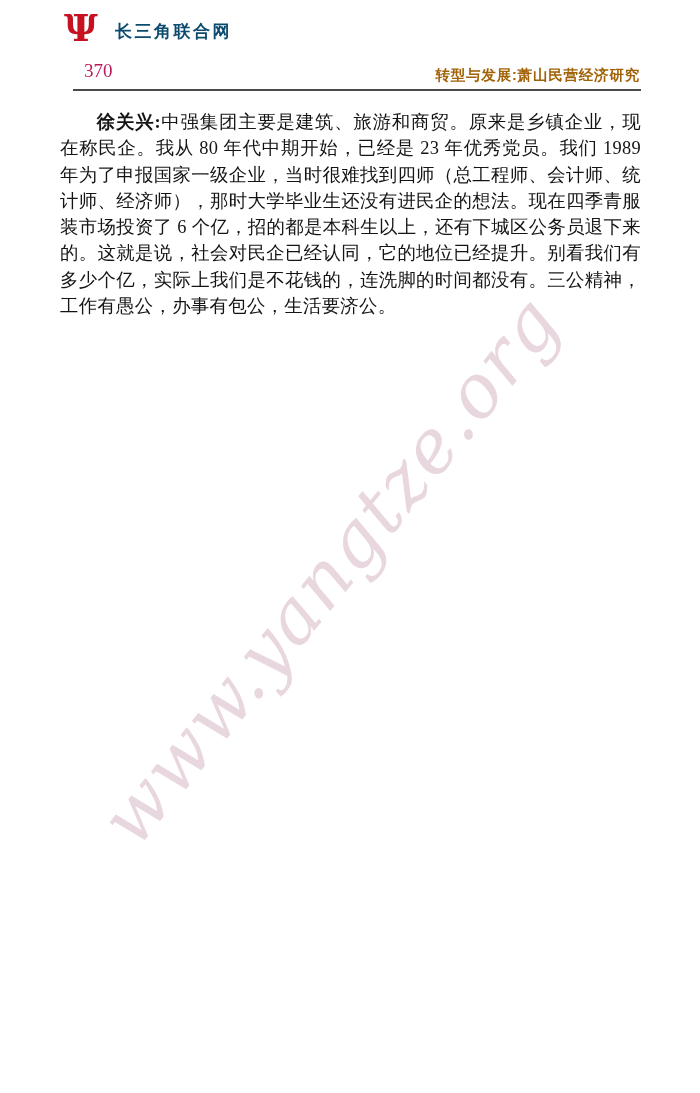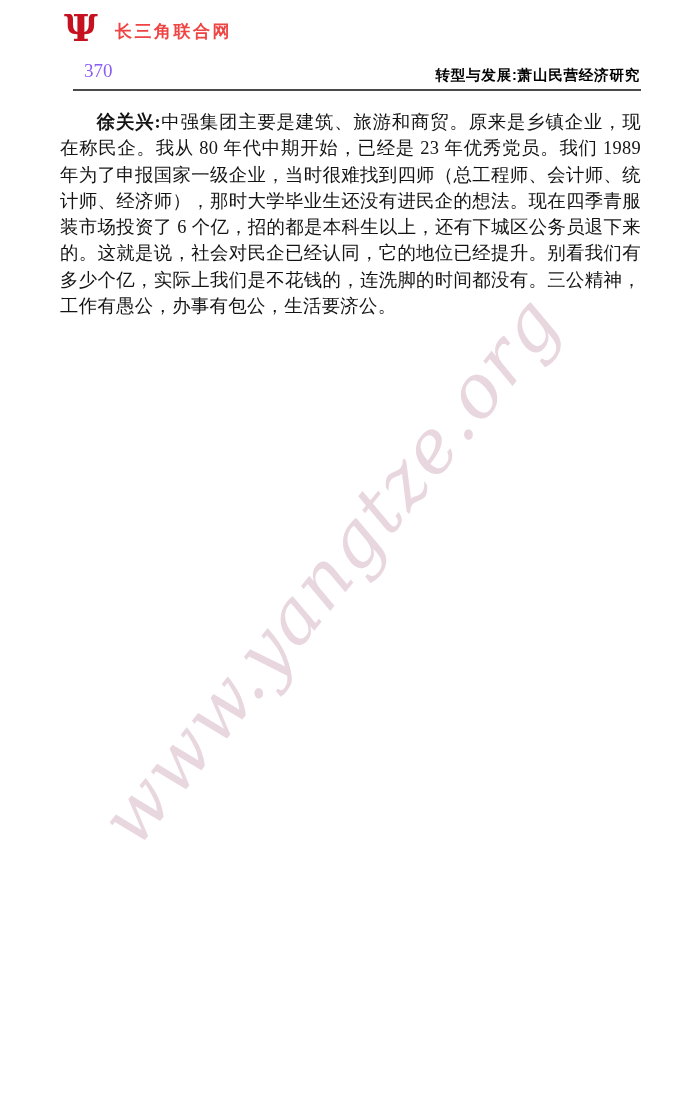"长三角联合网" .logo-text { color: #ef4444 -> #0c4a6e }
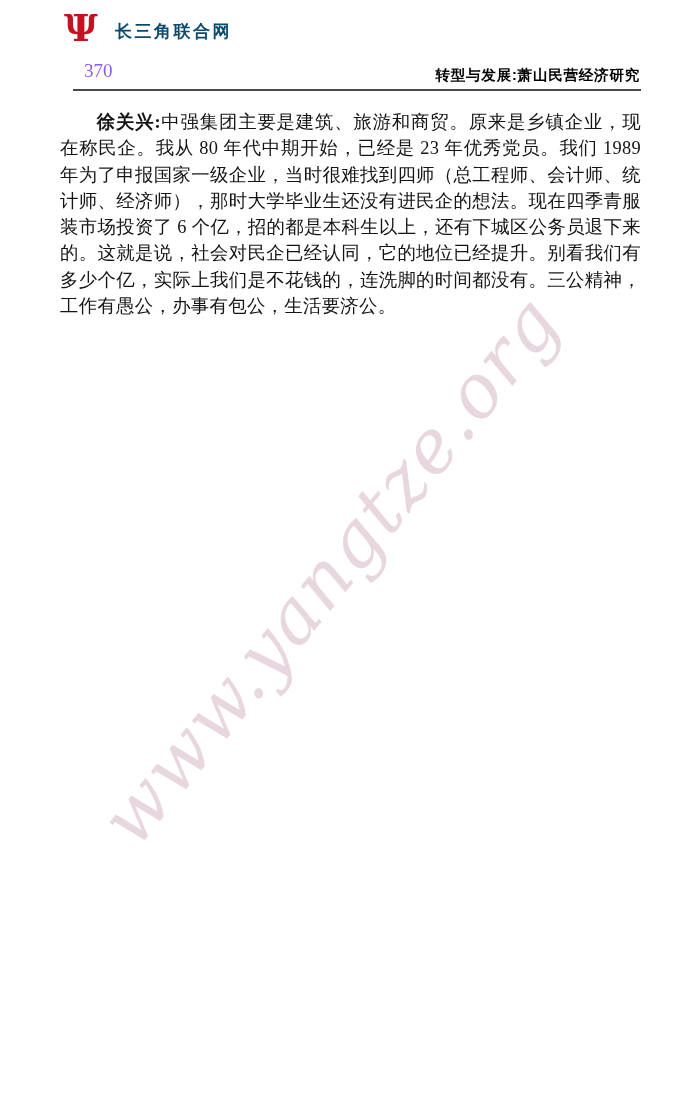"370" .page-number { color: #8b5cf6 -> #be185d }
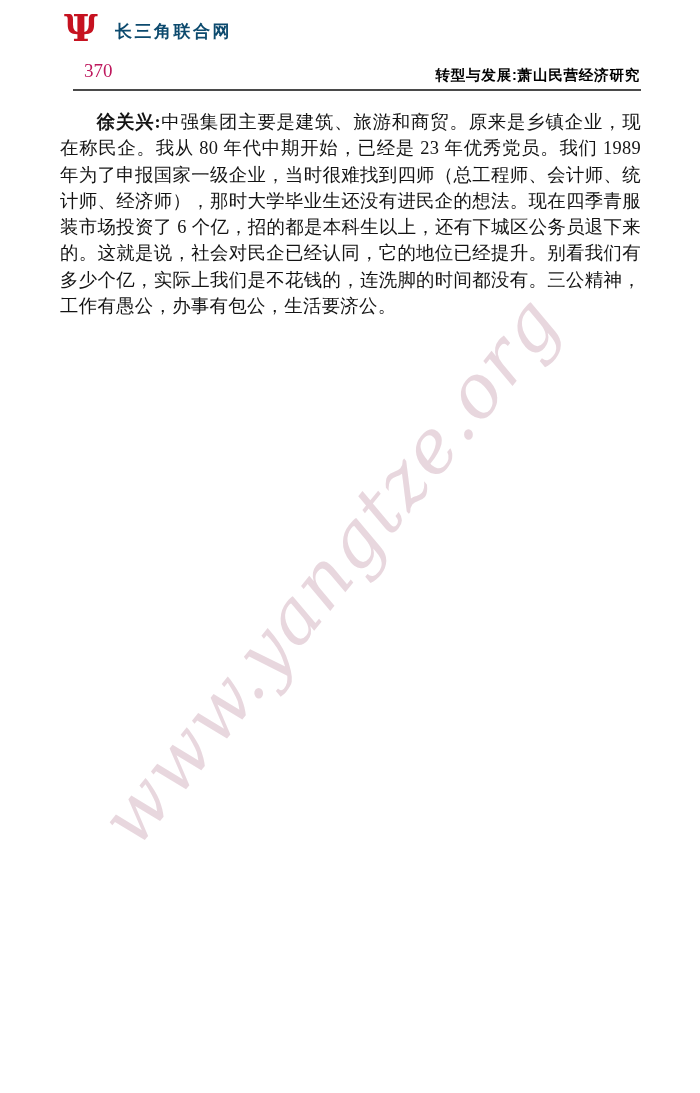"转型与发展:萧山民营经济研究" .running-title { color: #000000 -> #a16207 }
